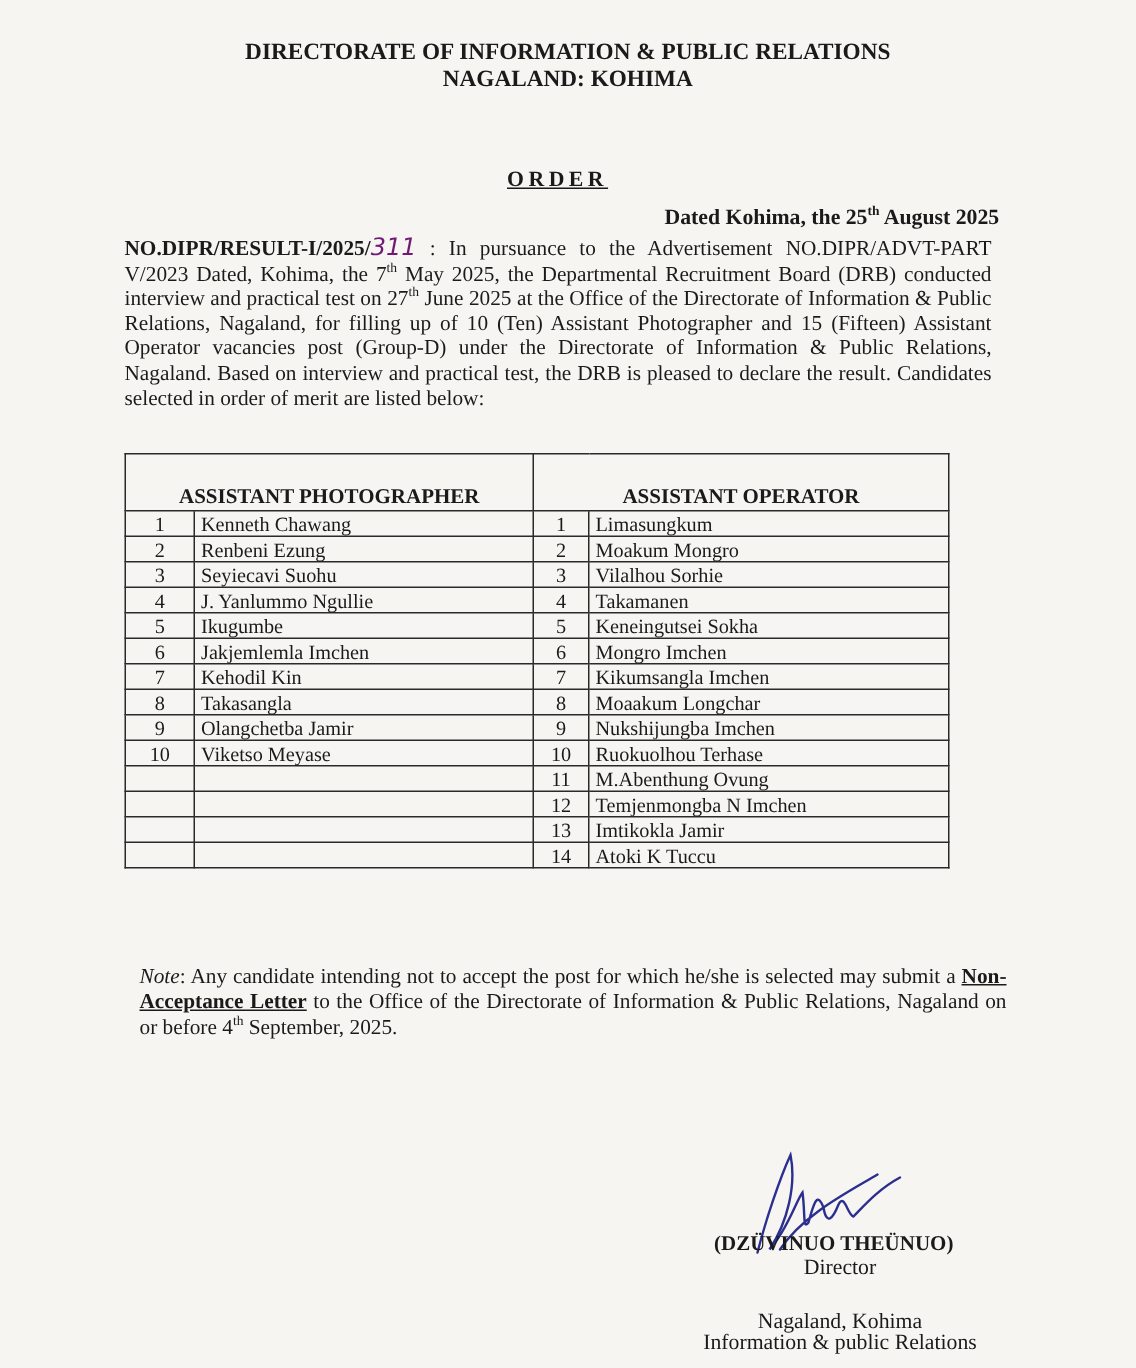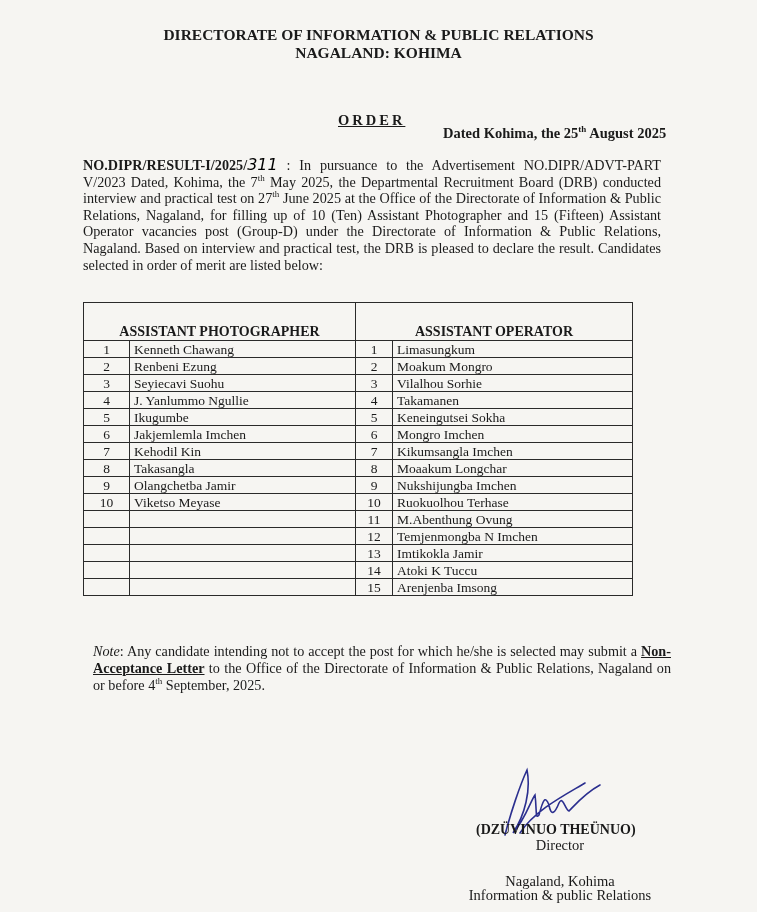"Dated Kohima, the 25th August" .dated { top: 125px -> 137px }
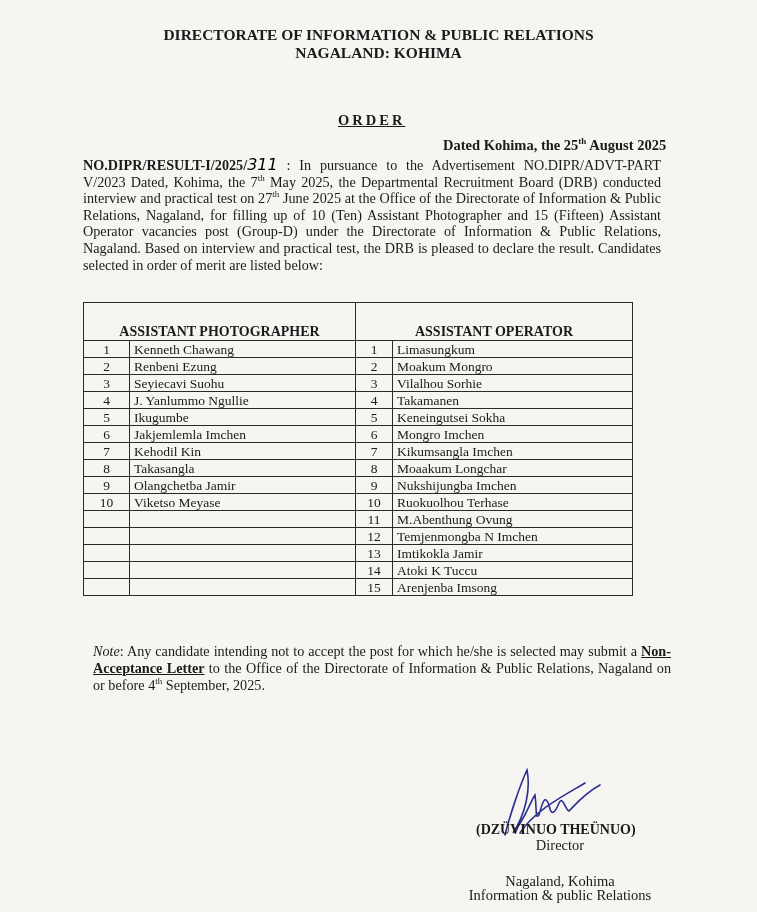"311" .para .hand { color: #000000 -> #701a75 }
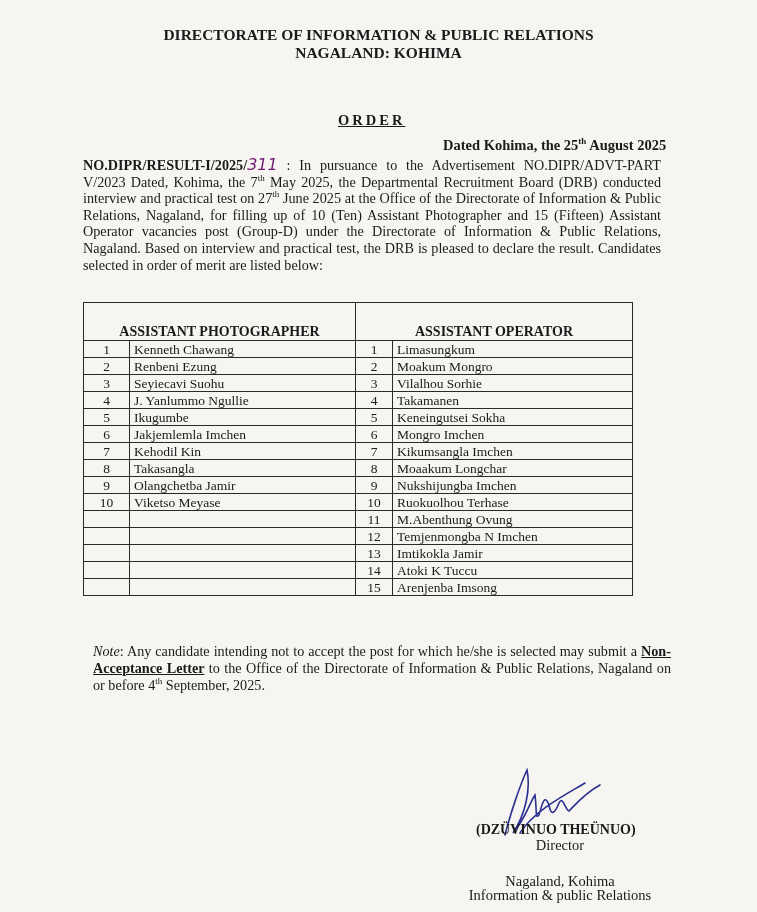"15" tr { html: <tr> <td></td> <td></td> <td>15</td> <td>Arenjenba Imsong</td> </tr> -> none }
